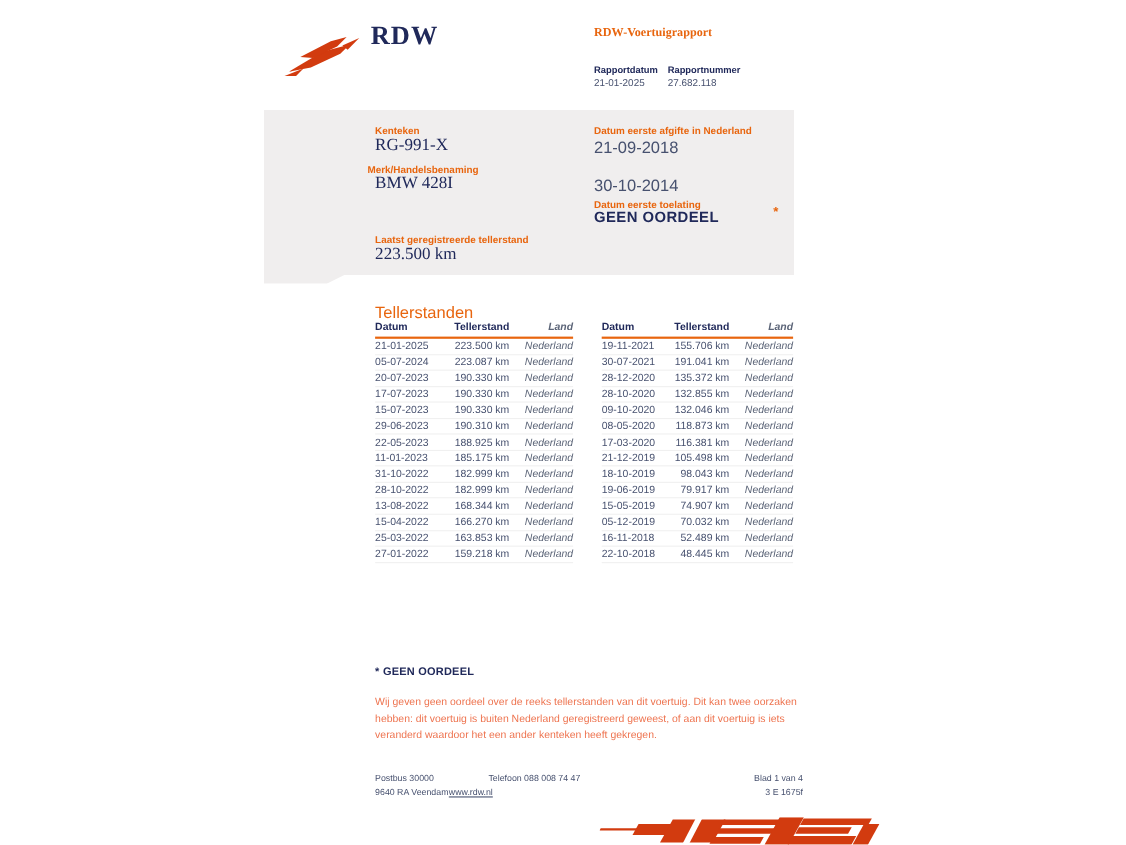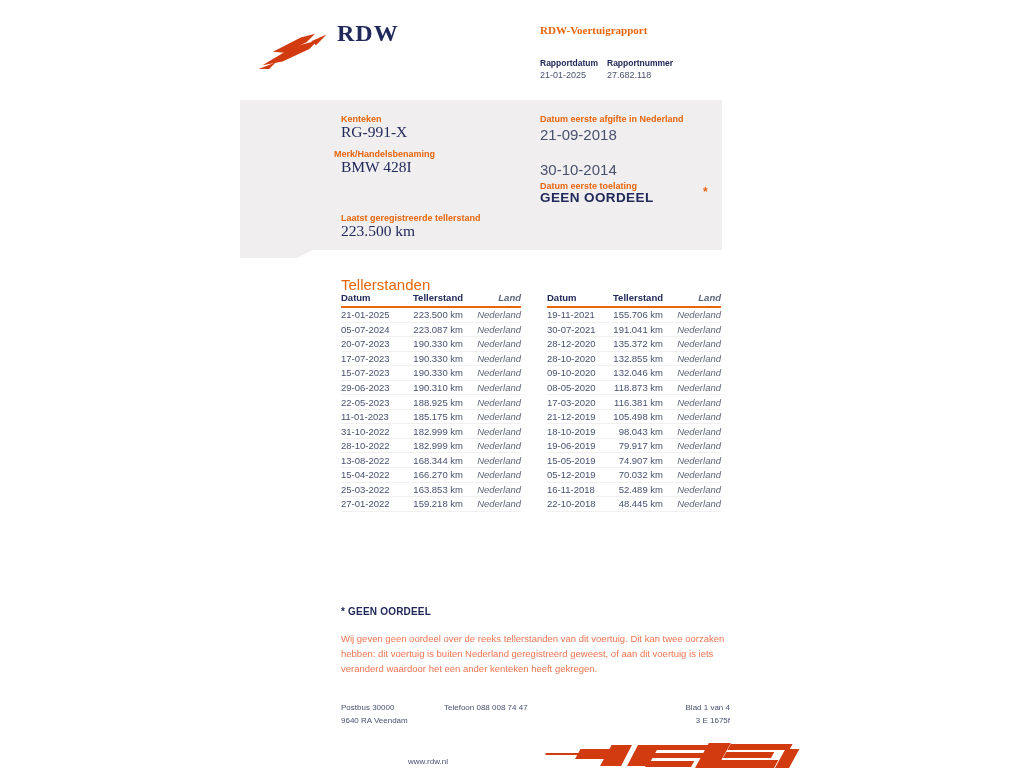"www.rdw.nl" .f-b2 { text-decoration: none -> underline; top: 757px -> 716px }
